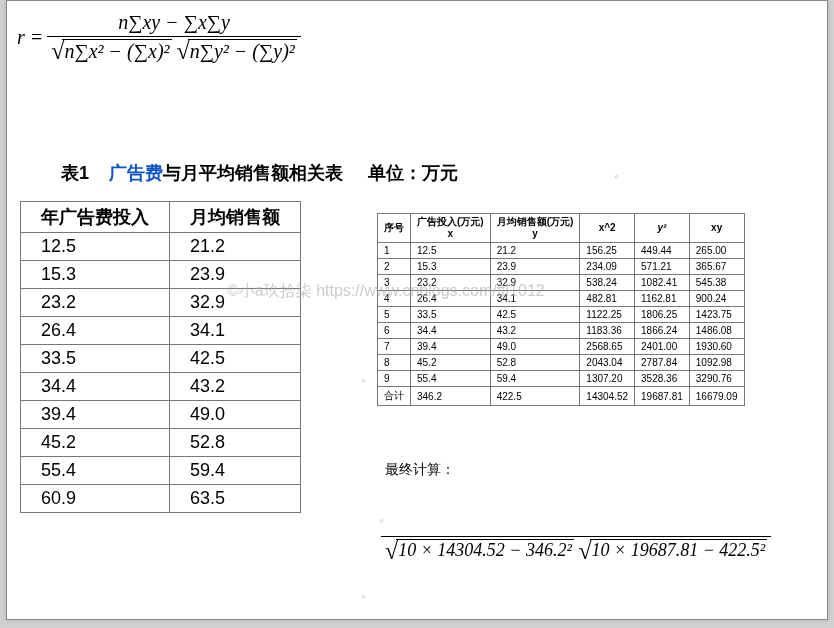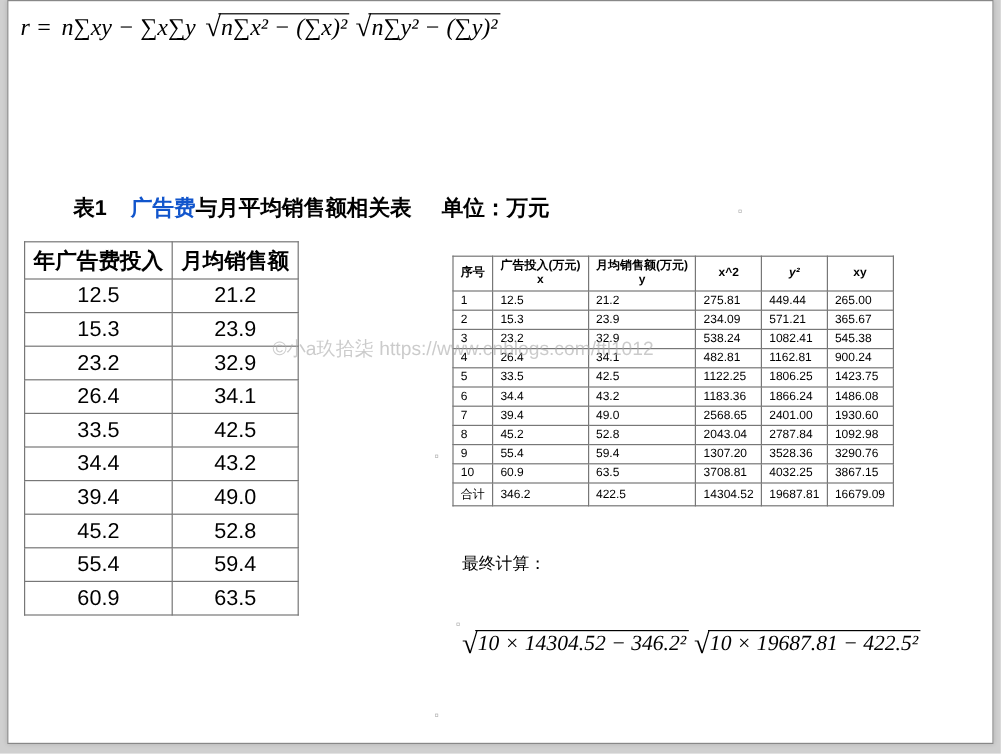"n∑xy − ∑x∑y" .frac { flex-direction: row -> column }
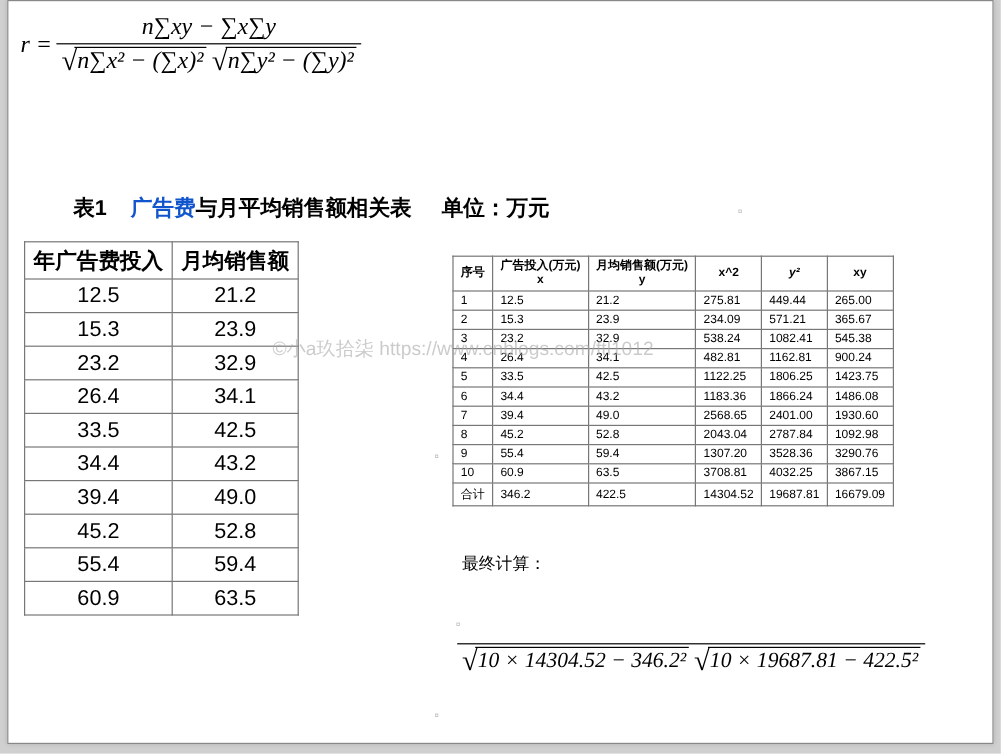"年广告费投入" .table1 th, .table1 td { padding: 3px 7px -> 3px 20px; text-align: center -> left }
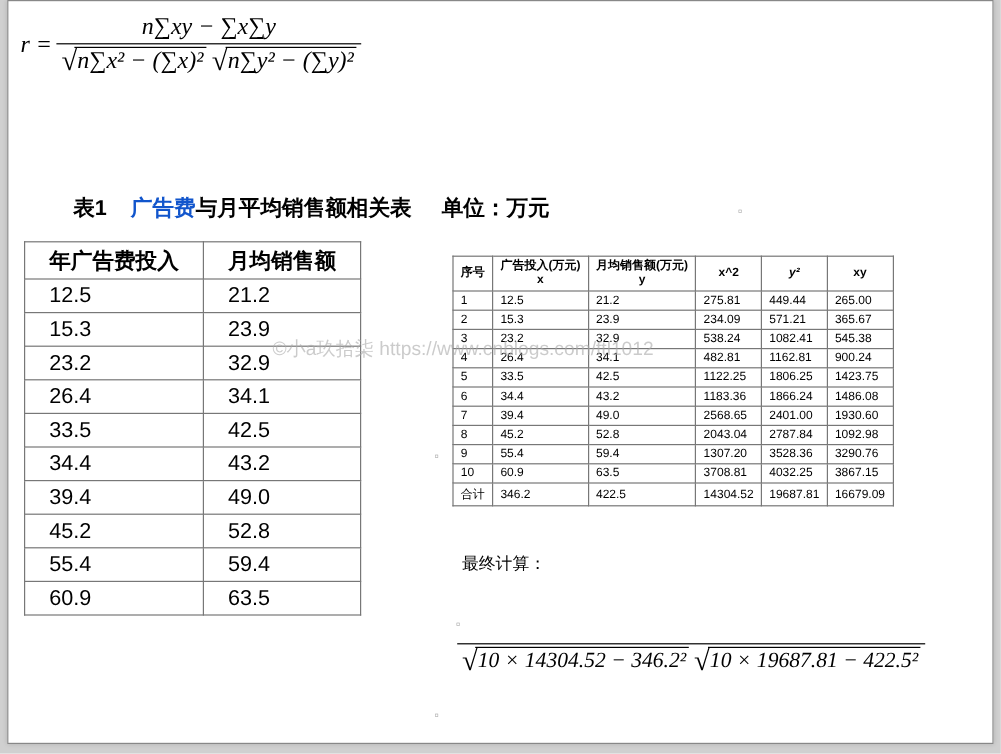"275.81" td.num-col { text: 275.81 -> 156.25 }
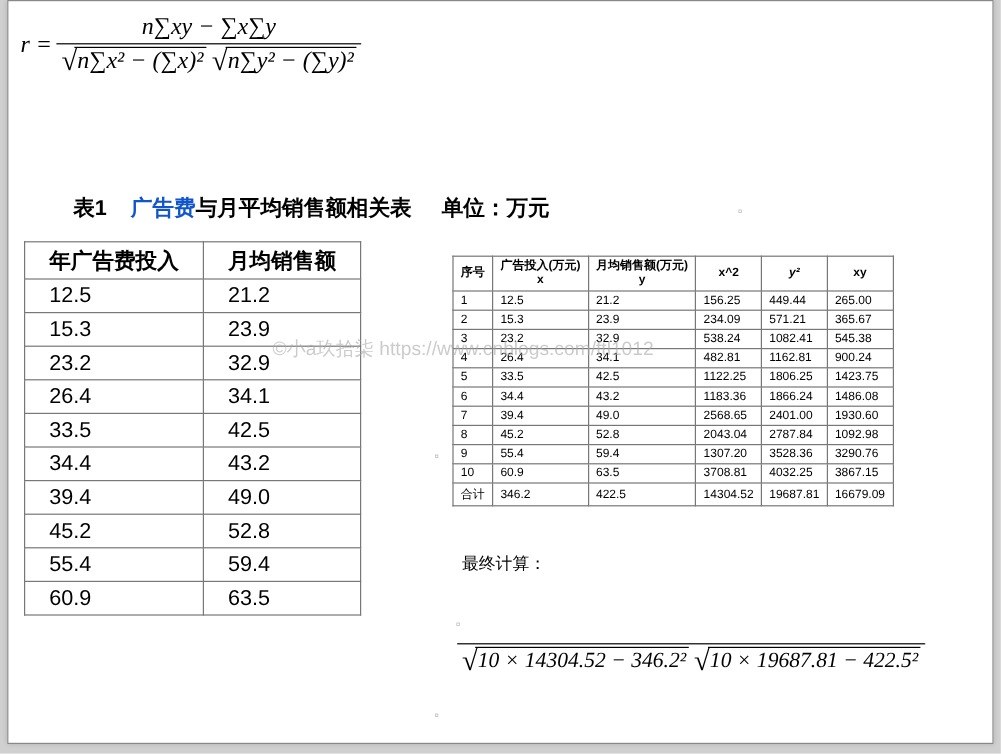"10" tr { html: <tr> <td>10</td> <td>60.9</td> <td>63.5</td> <td>3708.81</td> <td>4032.25</td> <td>3867.15</td> </tr> -> none }
